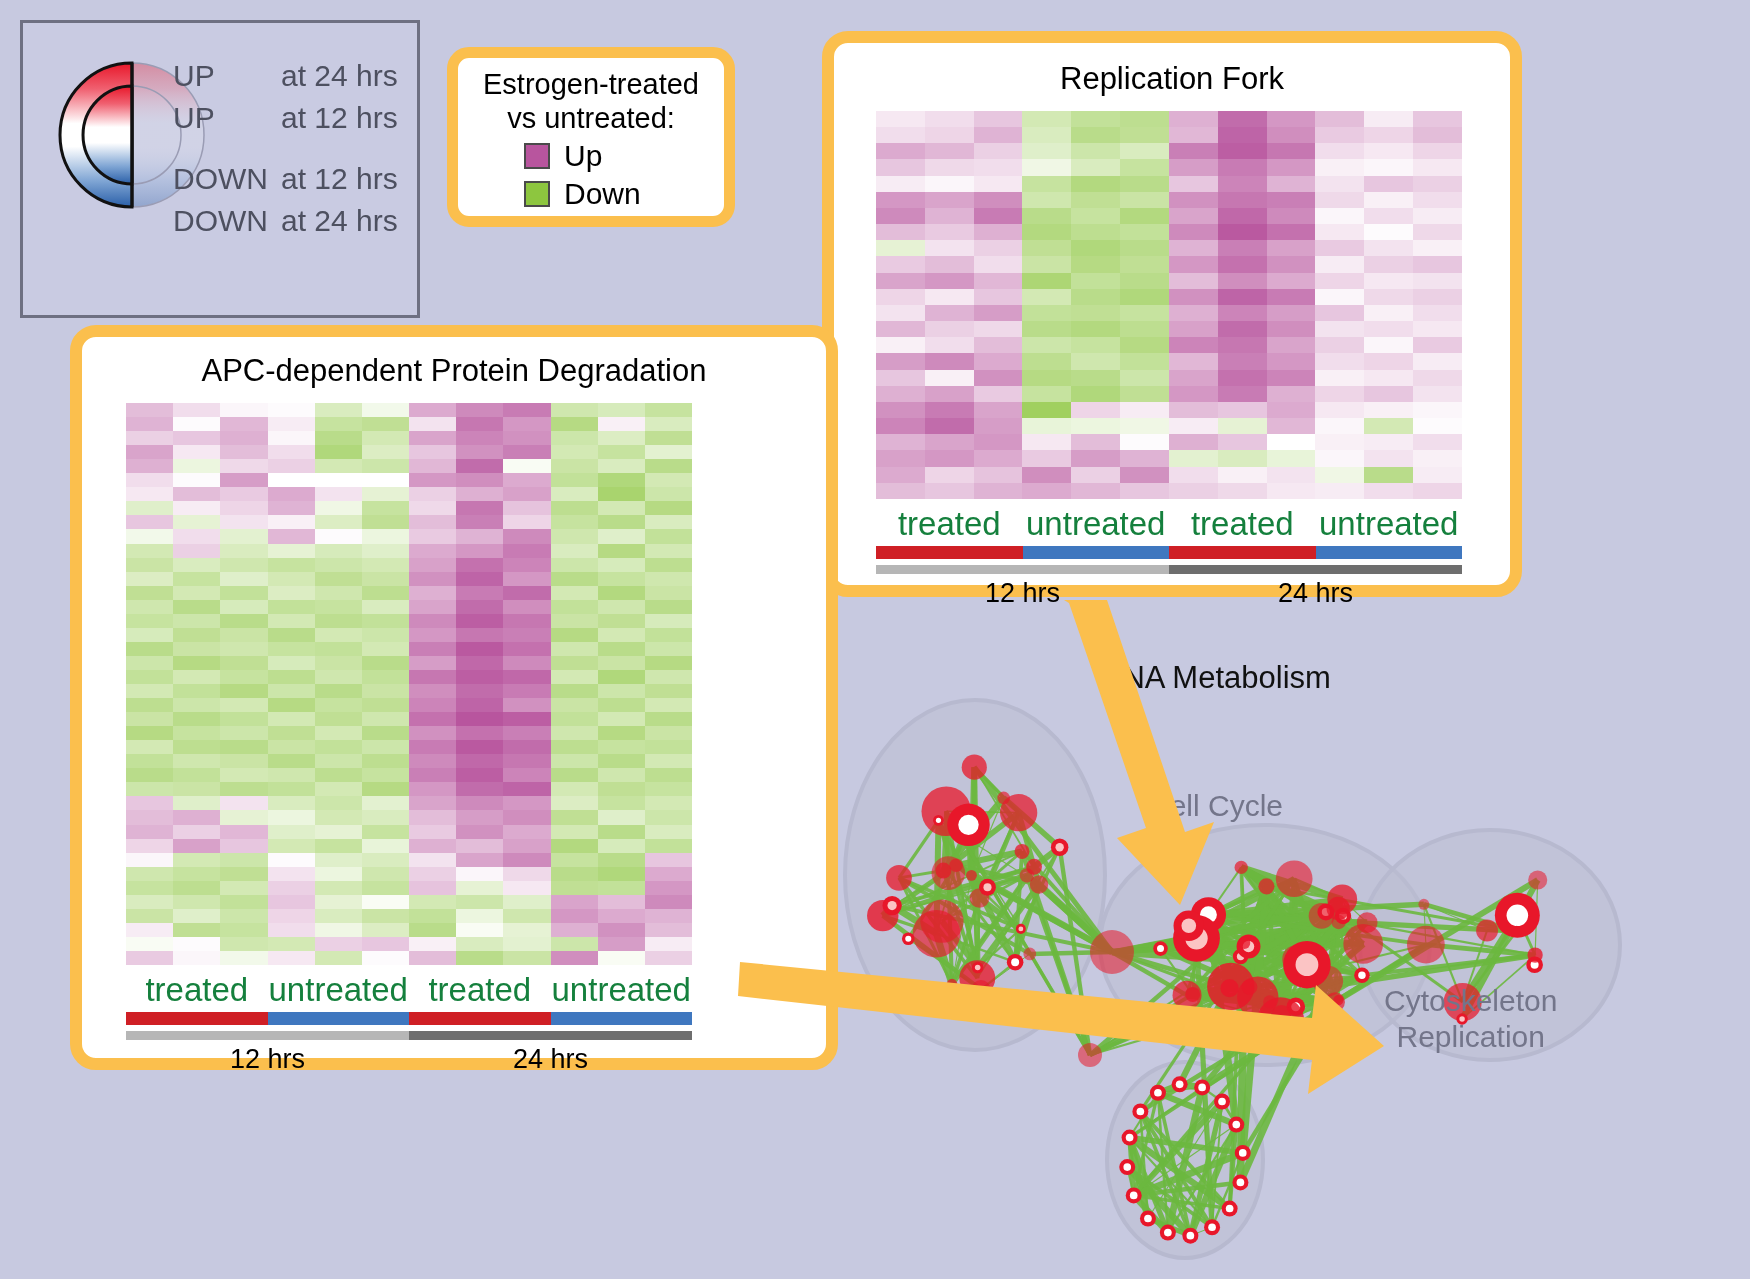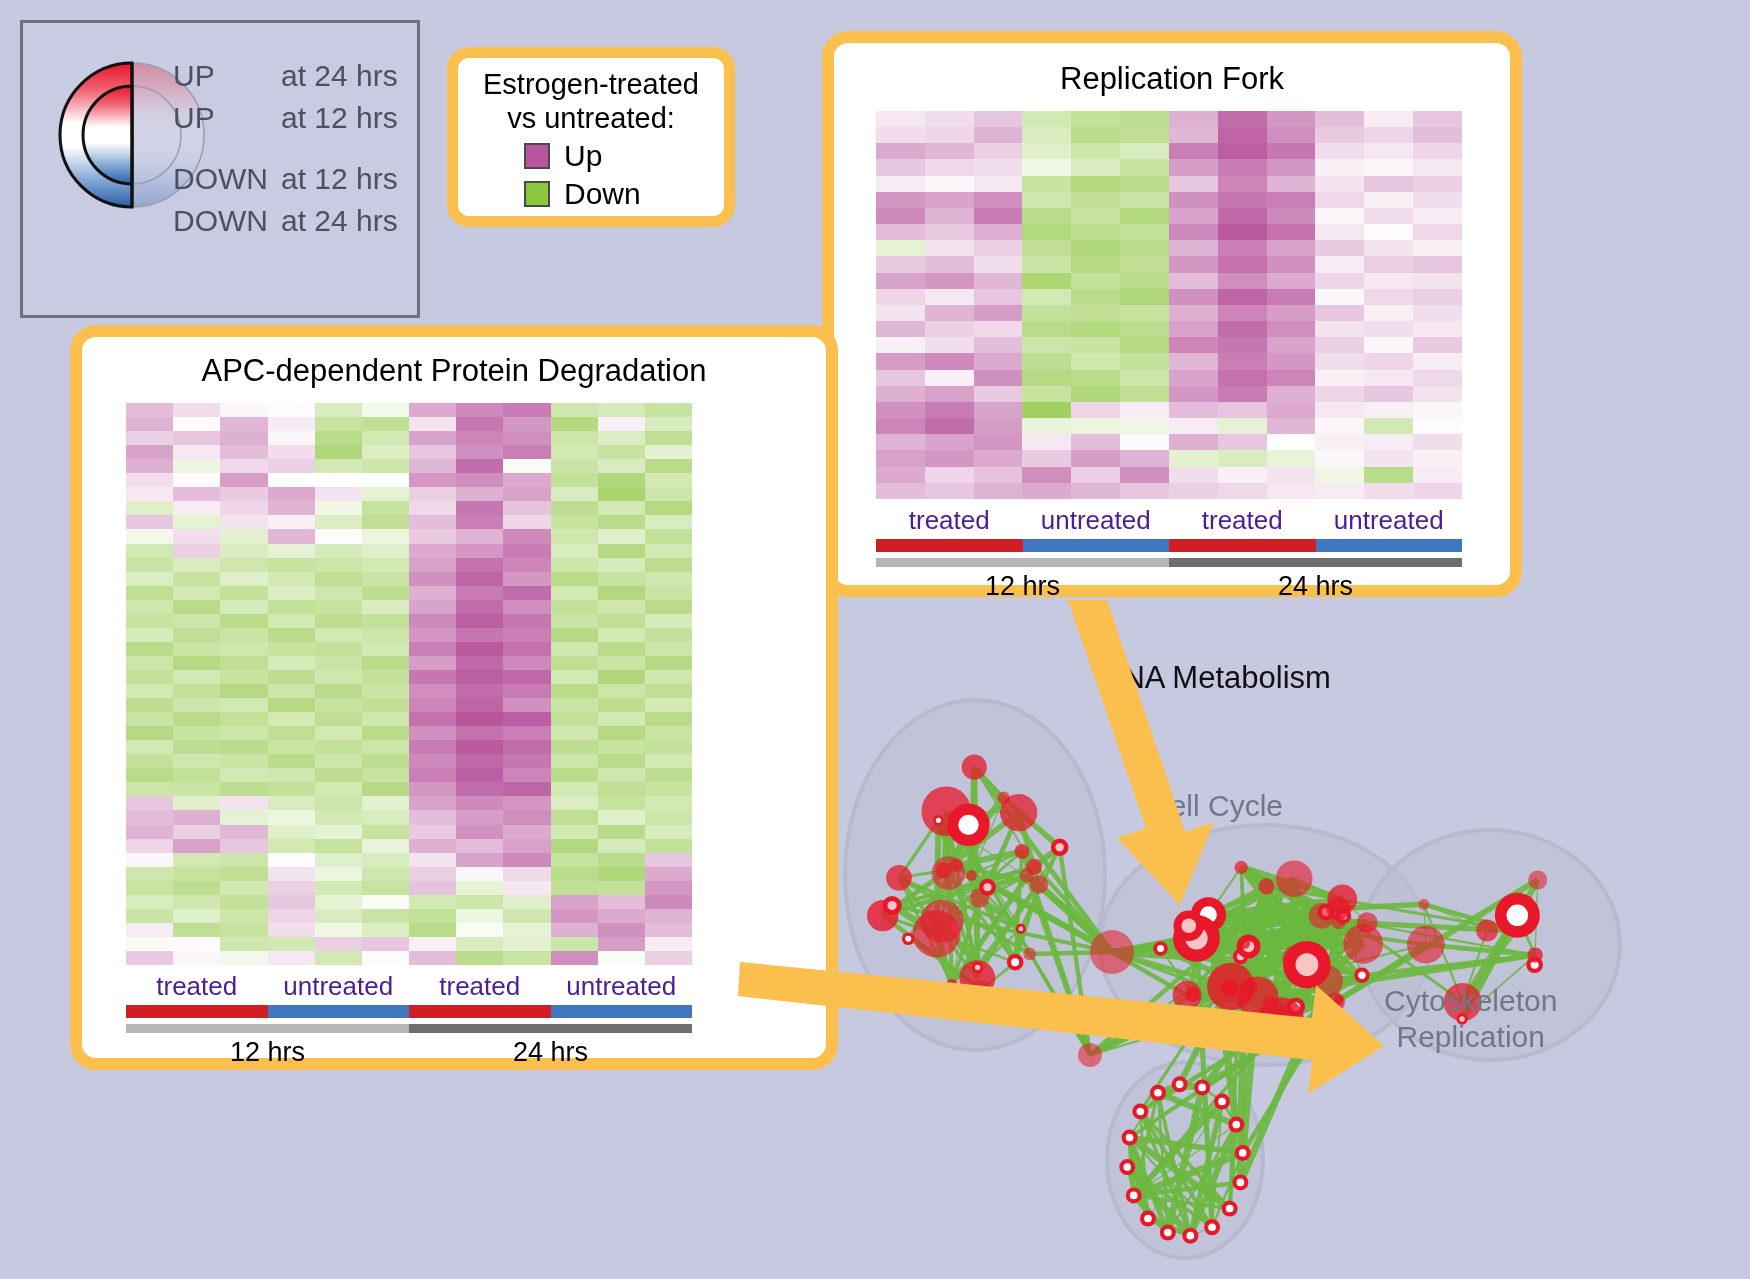"treated" .lbls div { color: #4c1d95 -> #15803d; font-size: 26px -> 33px }
